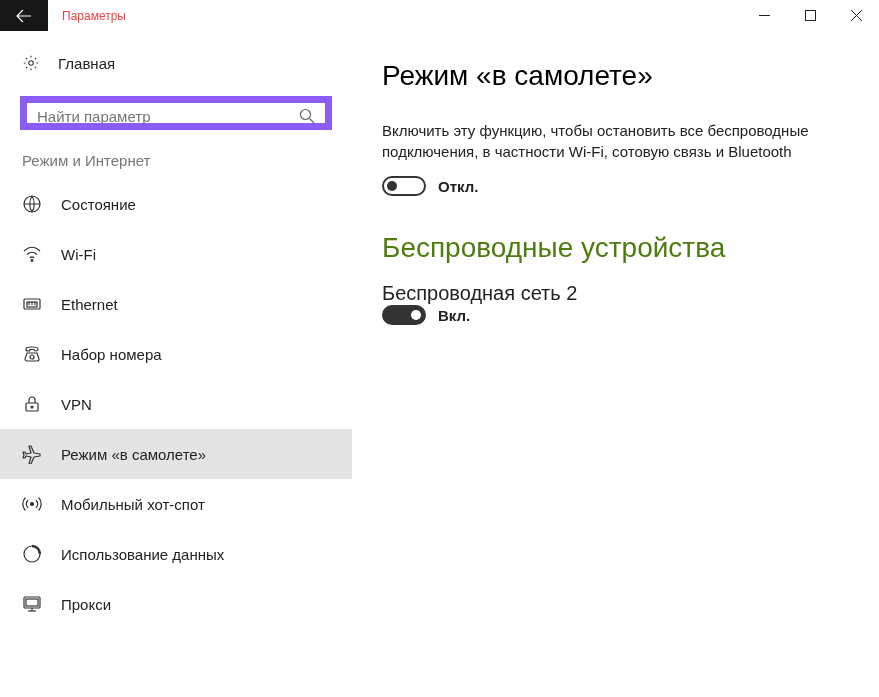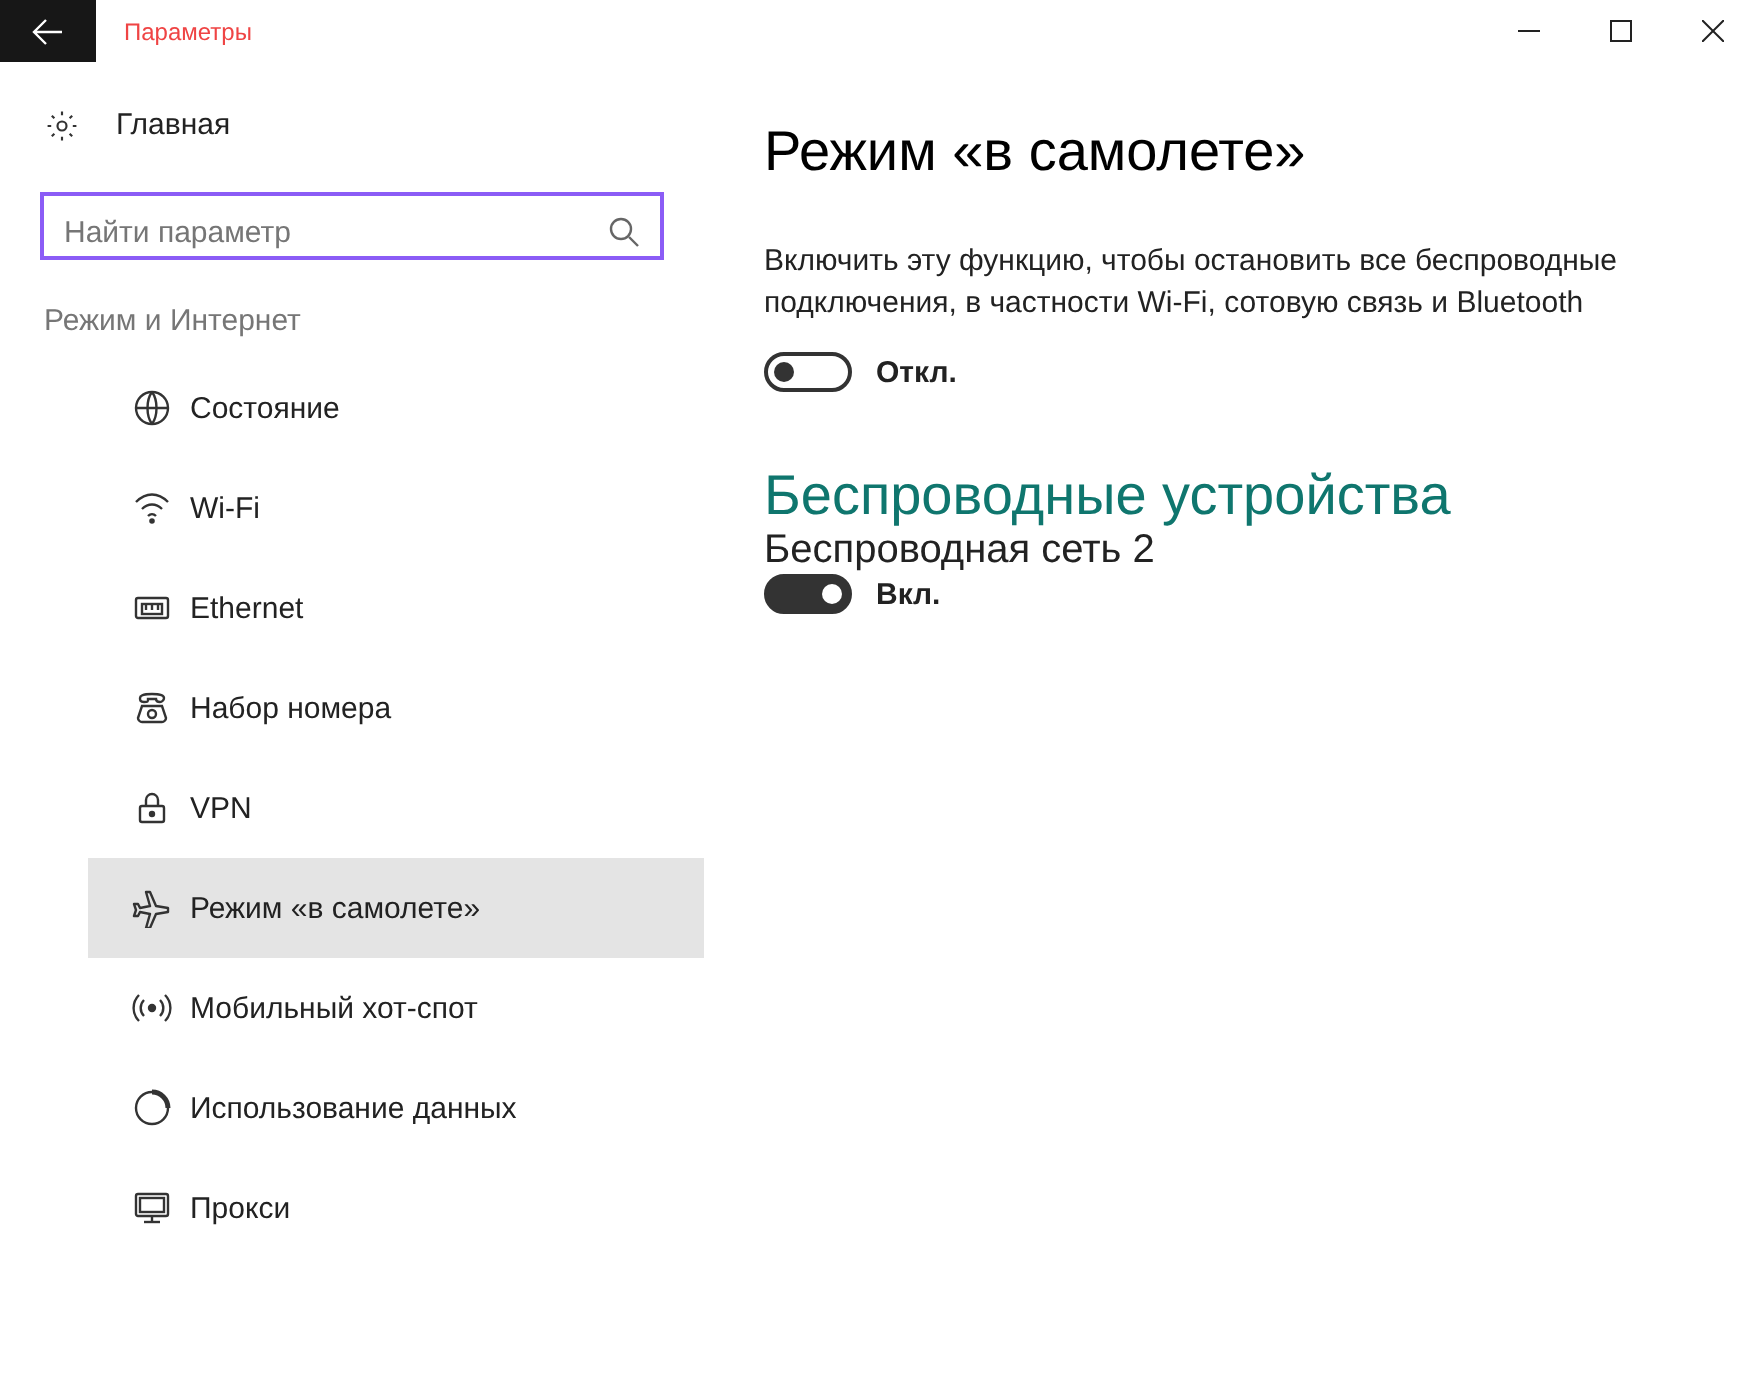"Главная" .home-link { align-items: flex-start -> center }
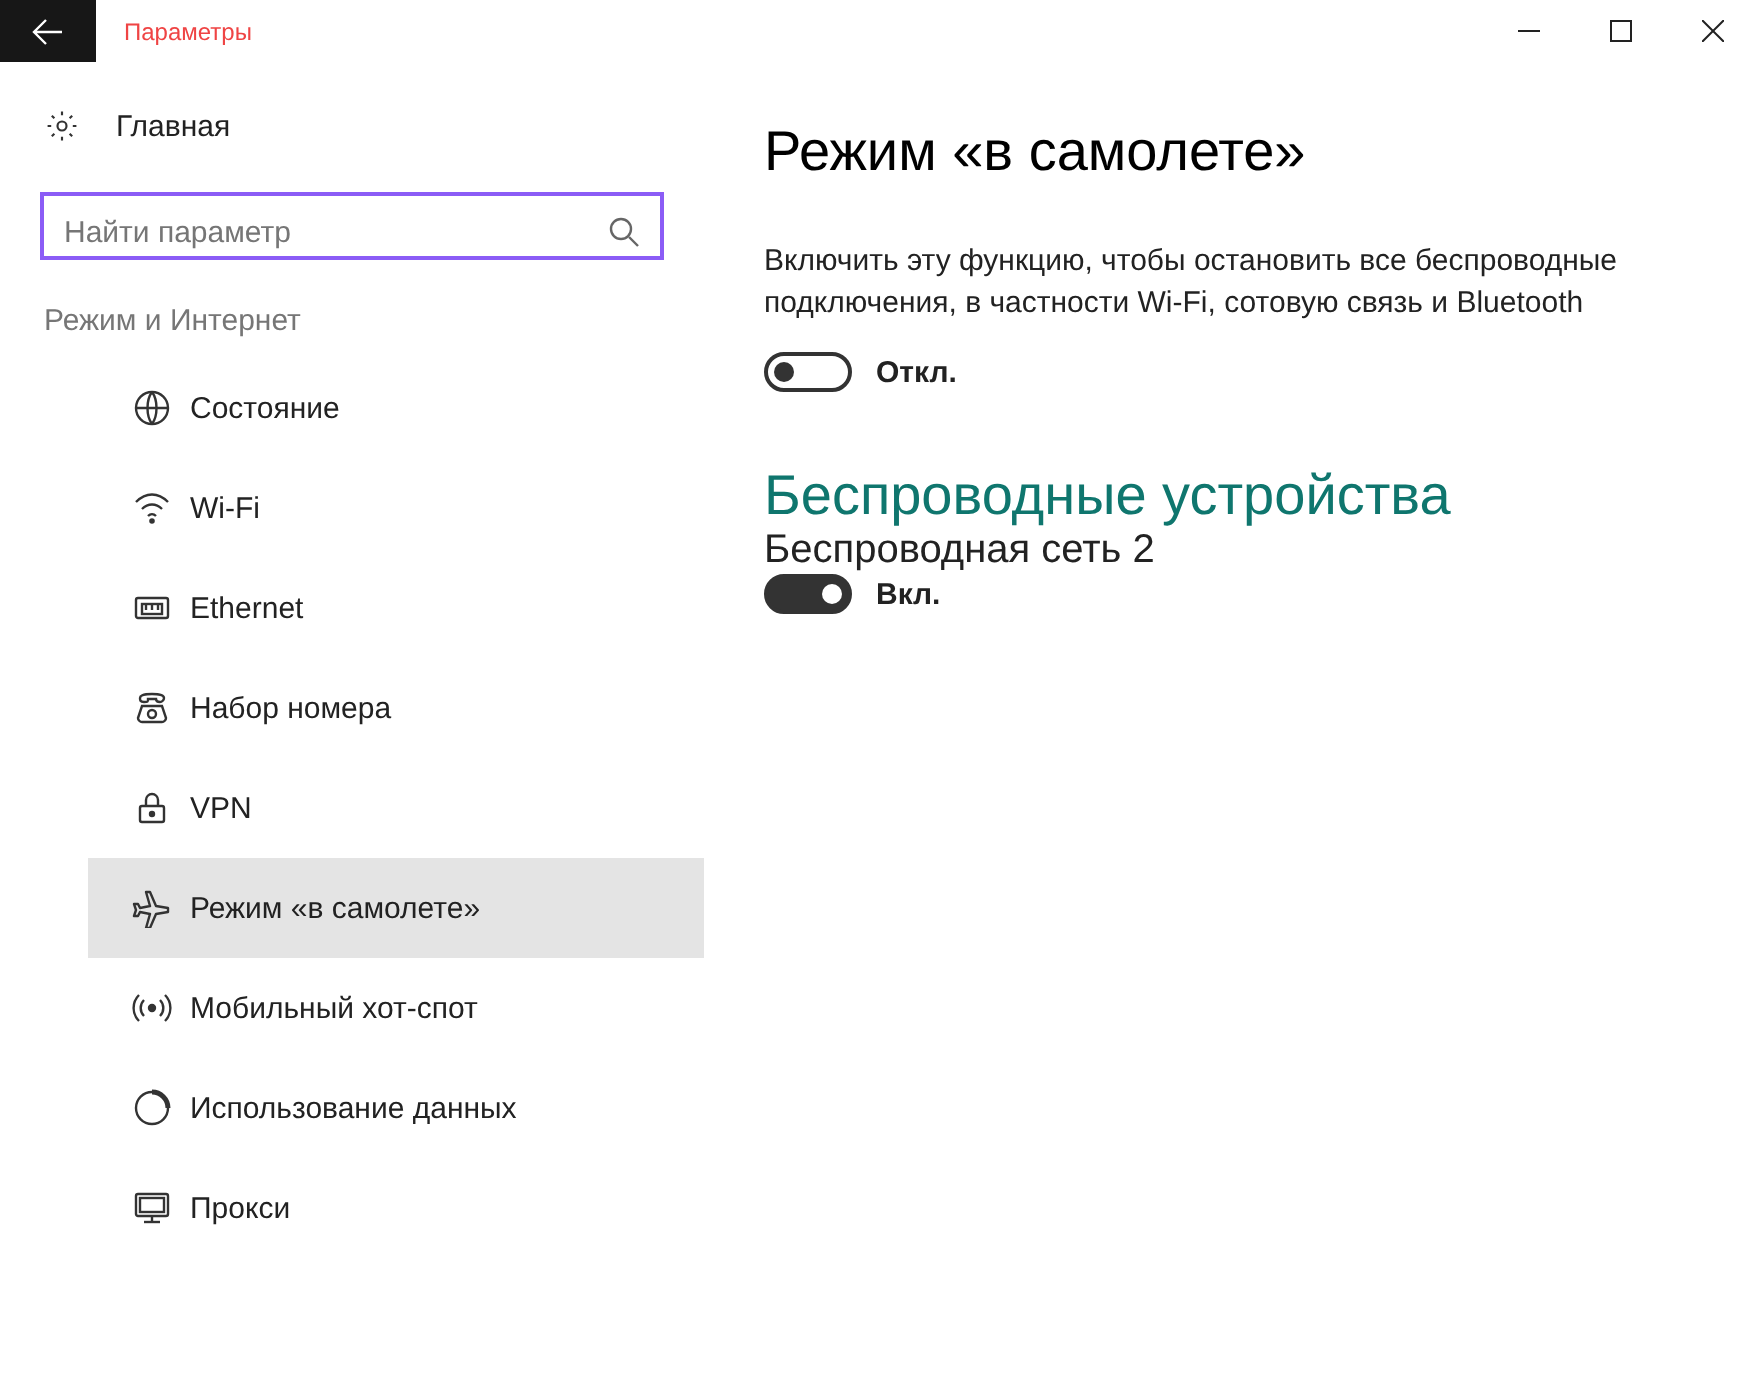"Найти параметр" .search-box { border: 2px solid #8b5cf6 -> 7px solid #8b5cf6 }
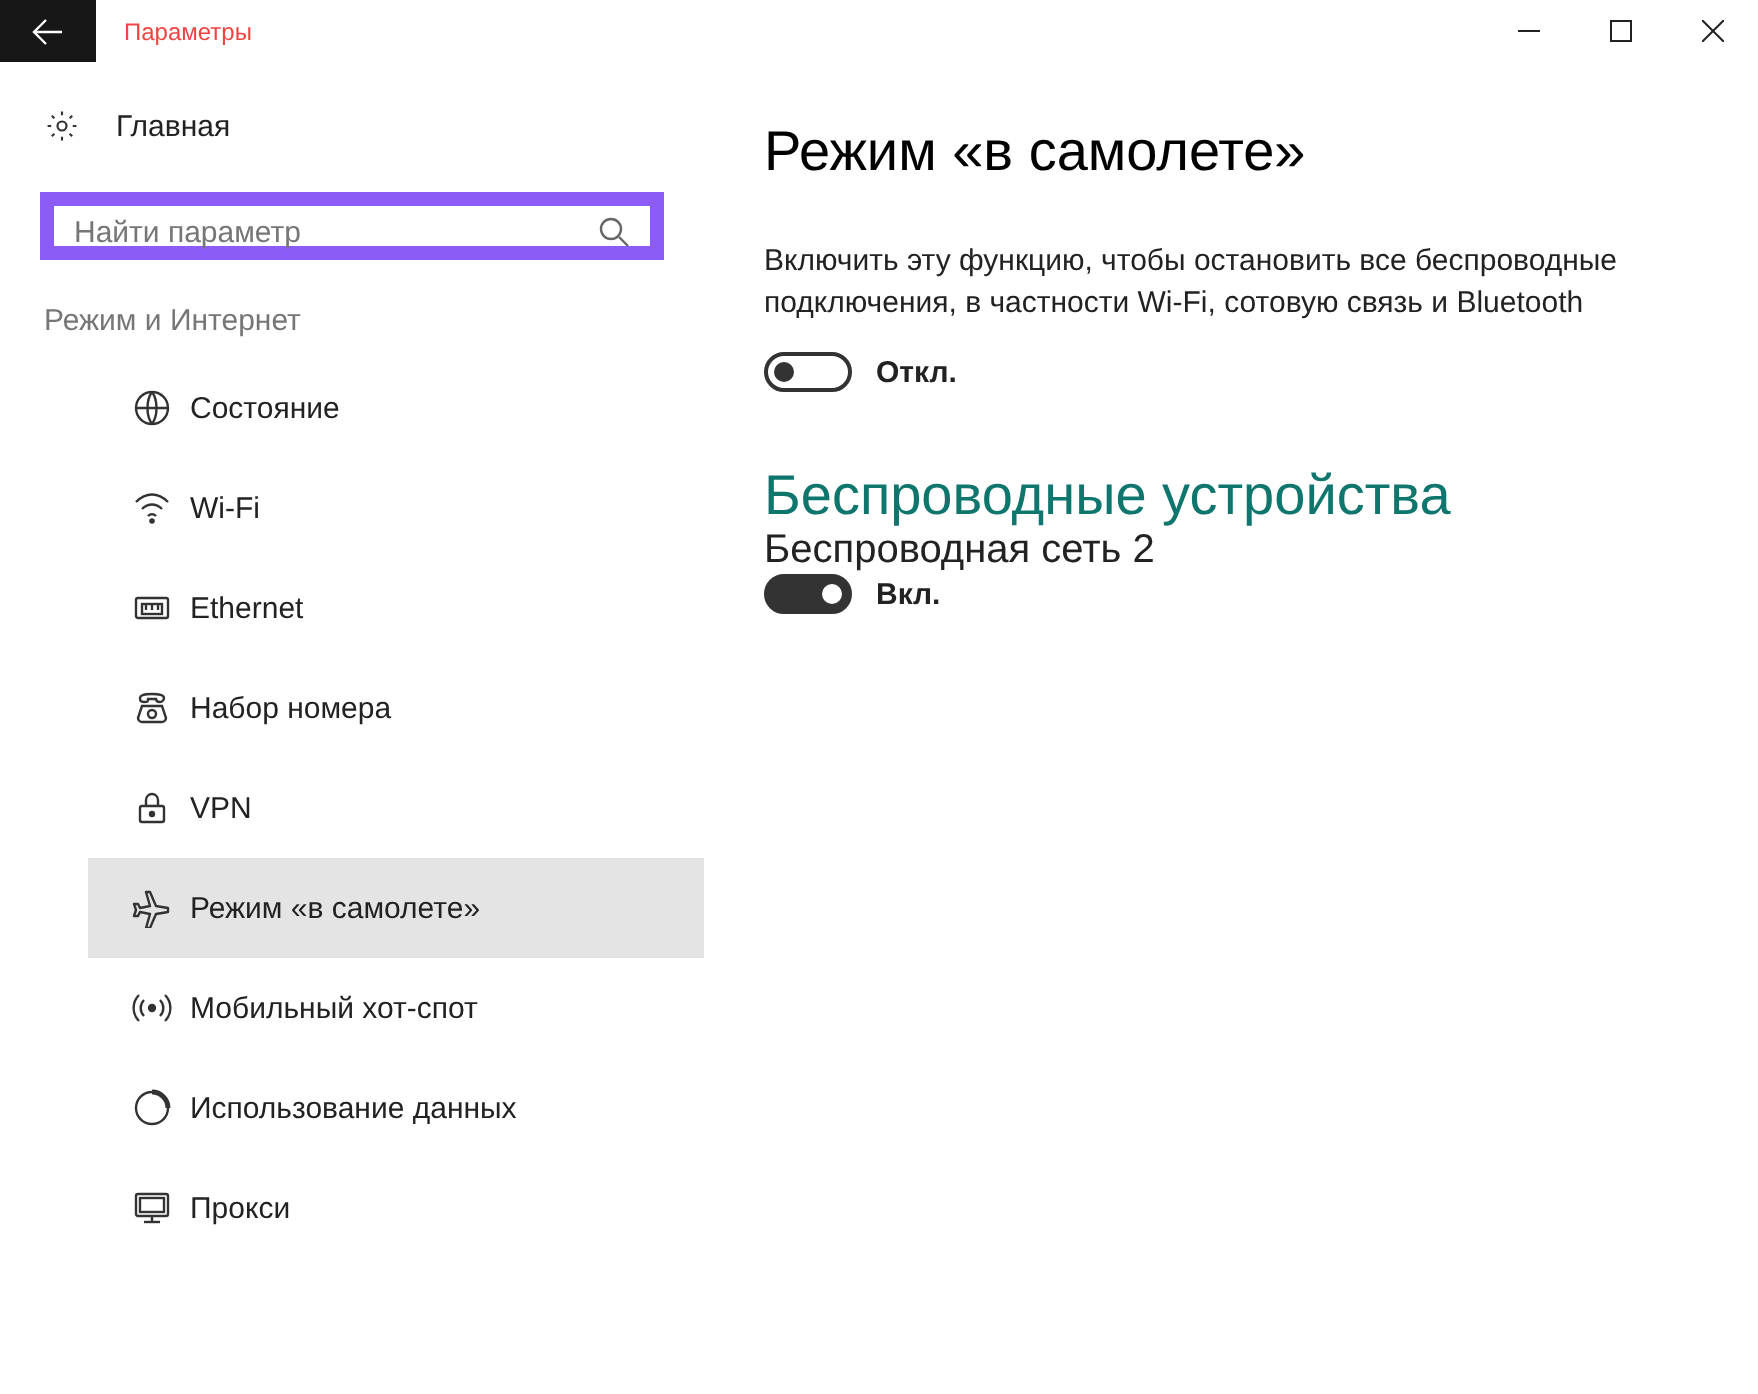"Состояние" .nav-item { gap: 9px -> 19px; margin-left: 44px -> none }
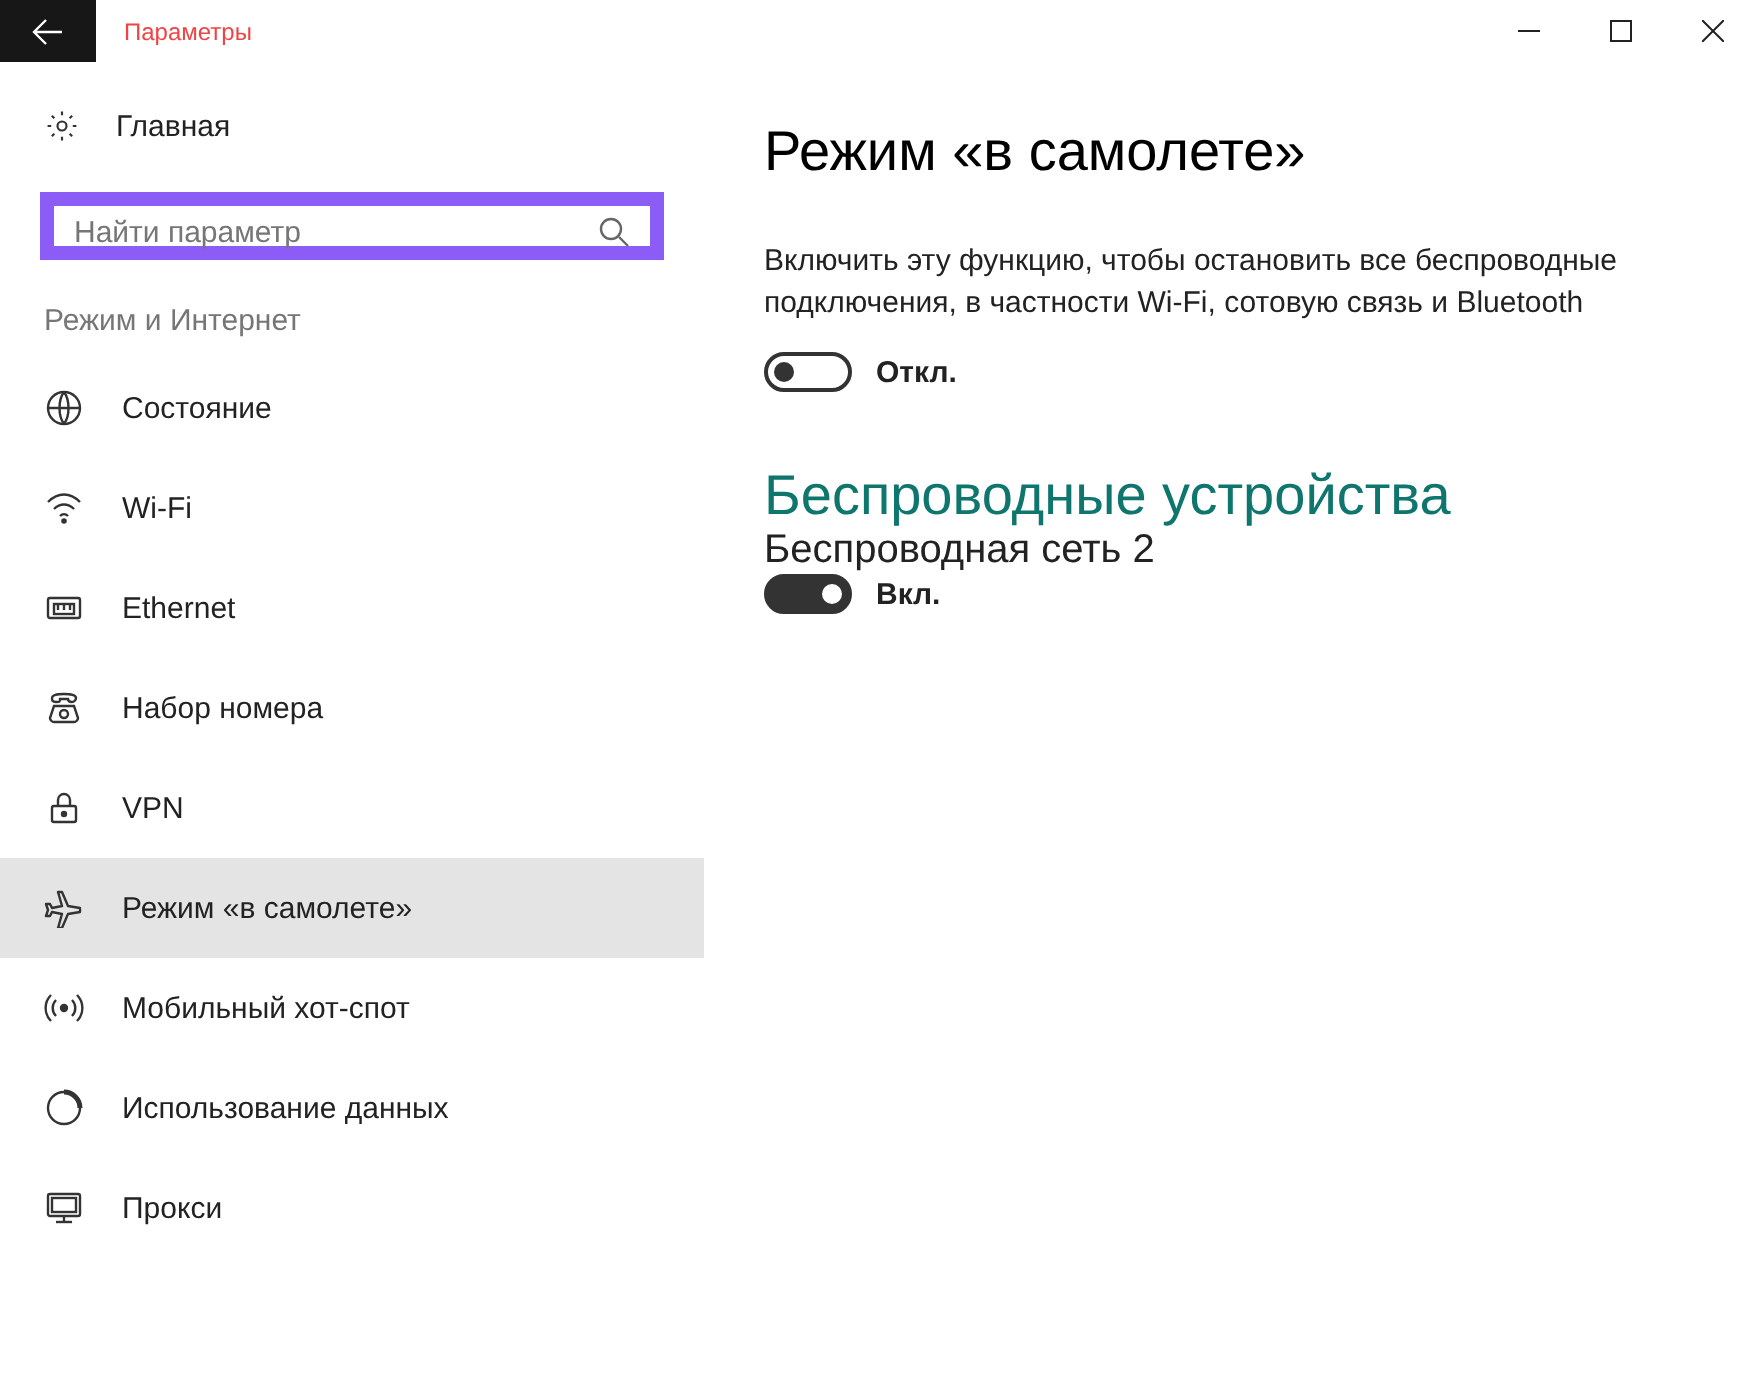"Беспроводные устройства" .section-heading { color: #0f766e -> #4d7c0f; margin-bottom: none -> 18px }
